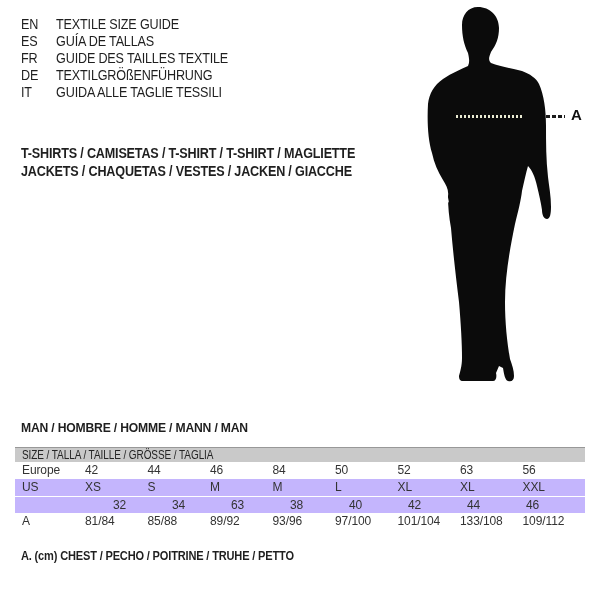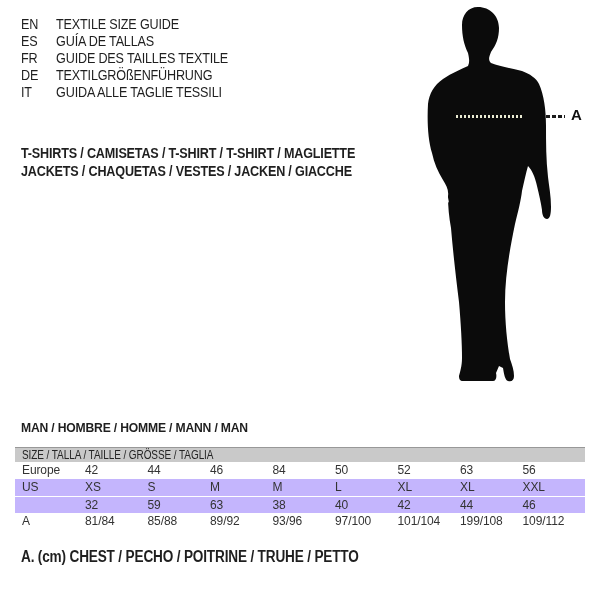"32" .trow.alt2 { padding-left: none -> 28px }
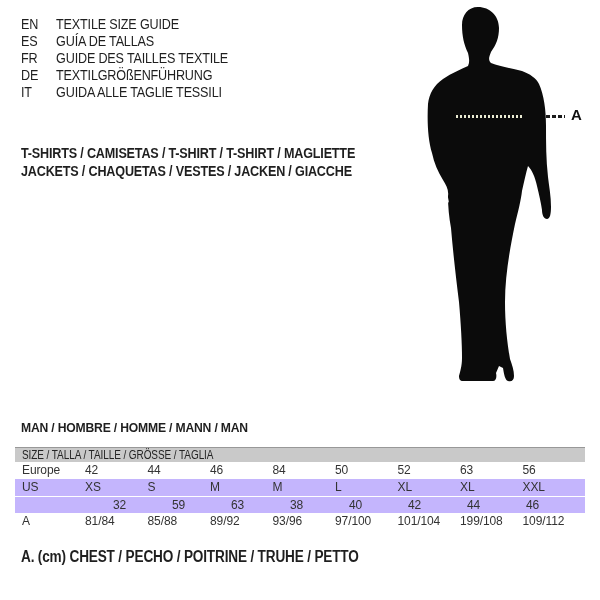"59" div.tcell { text: 59 -> 34 }
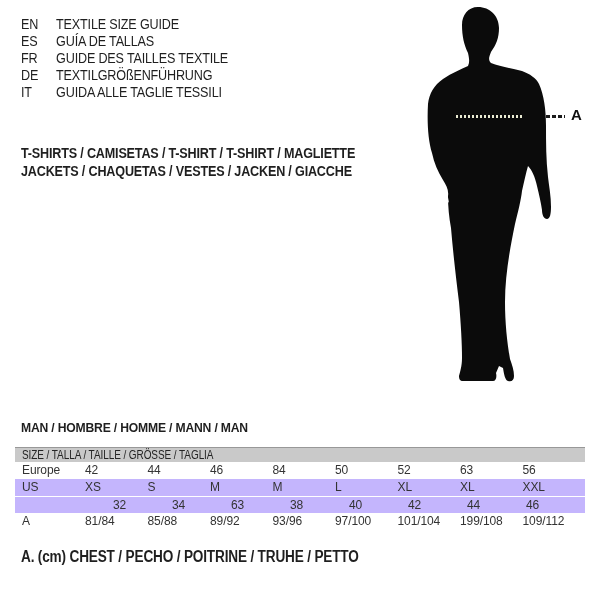"199/108" div.tcell { text: 199/108 -> 133/108 }
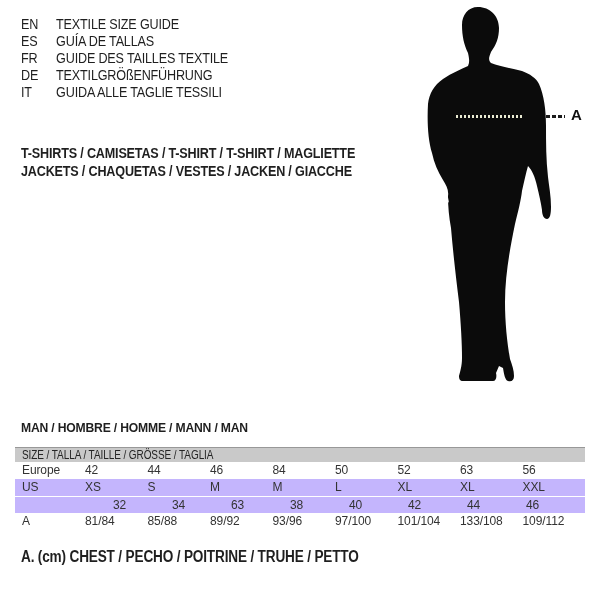"A. (cm) CHEST / PECHO" .footnote { font-size: 16px -> 13px }
